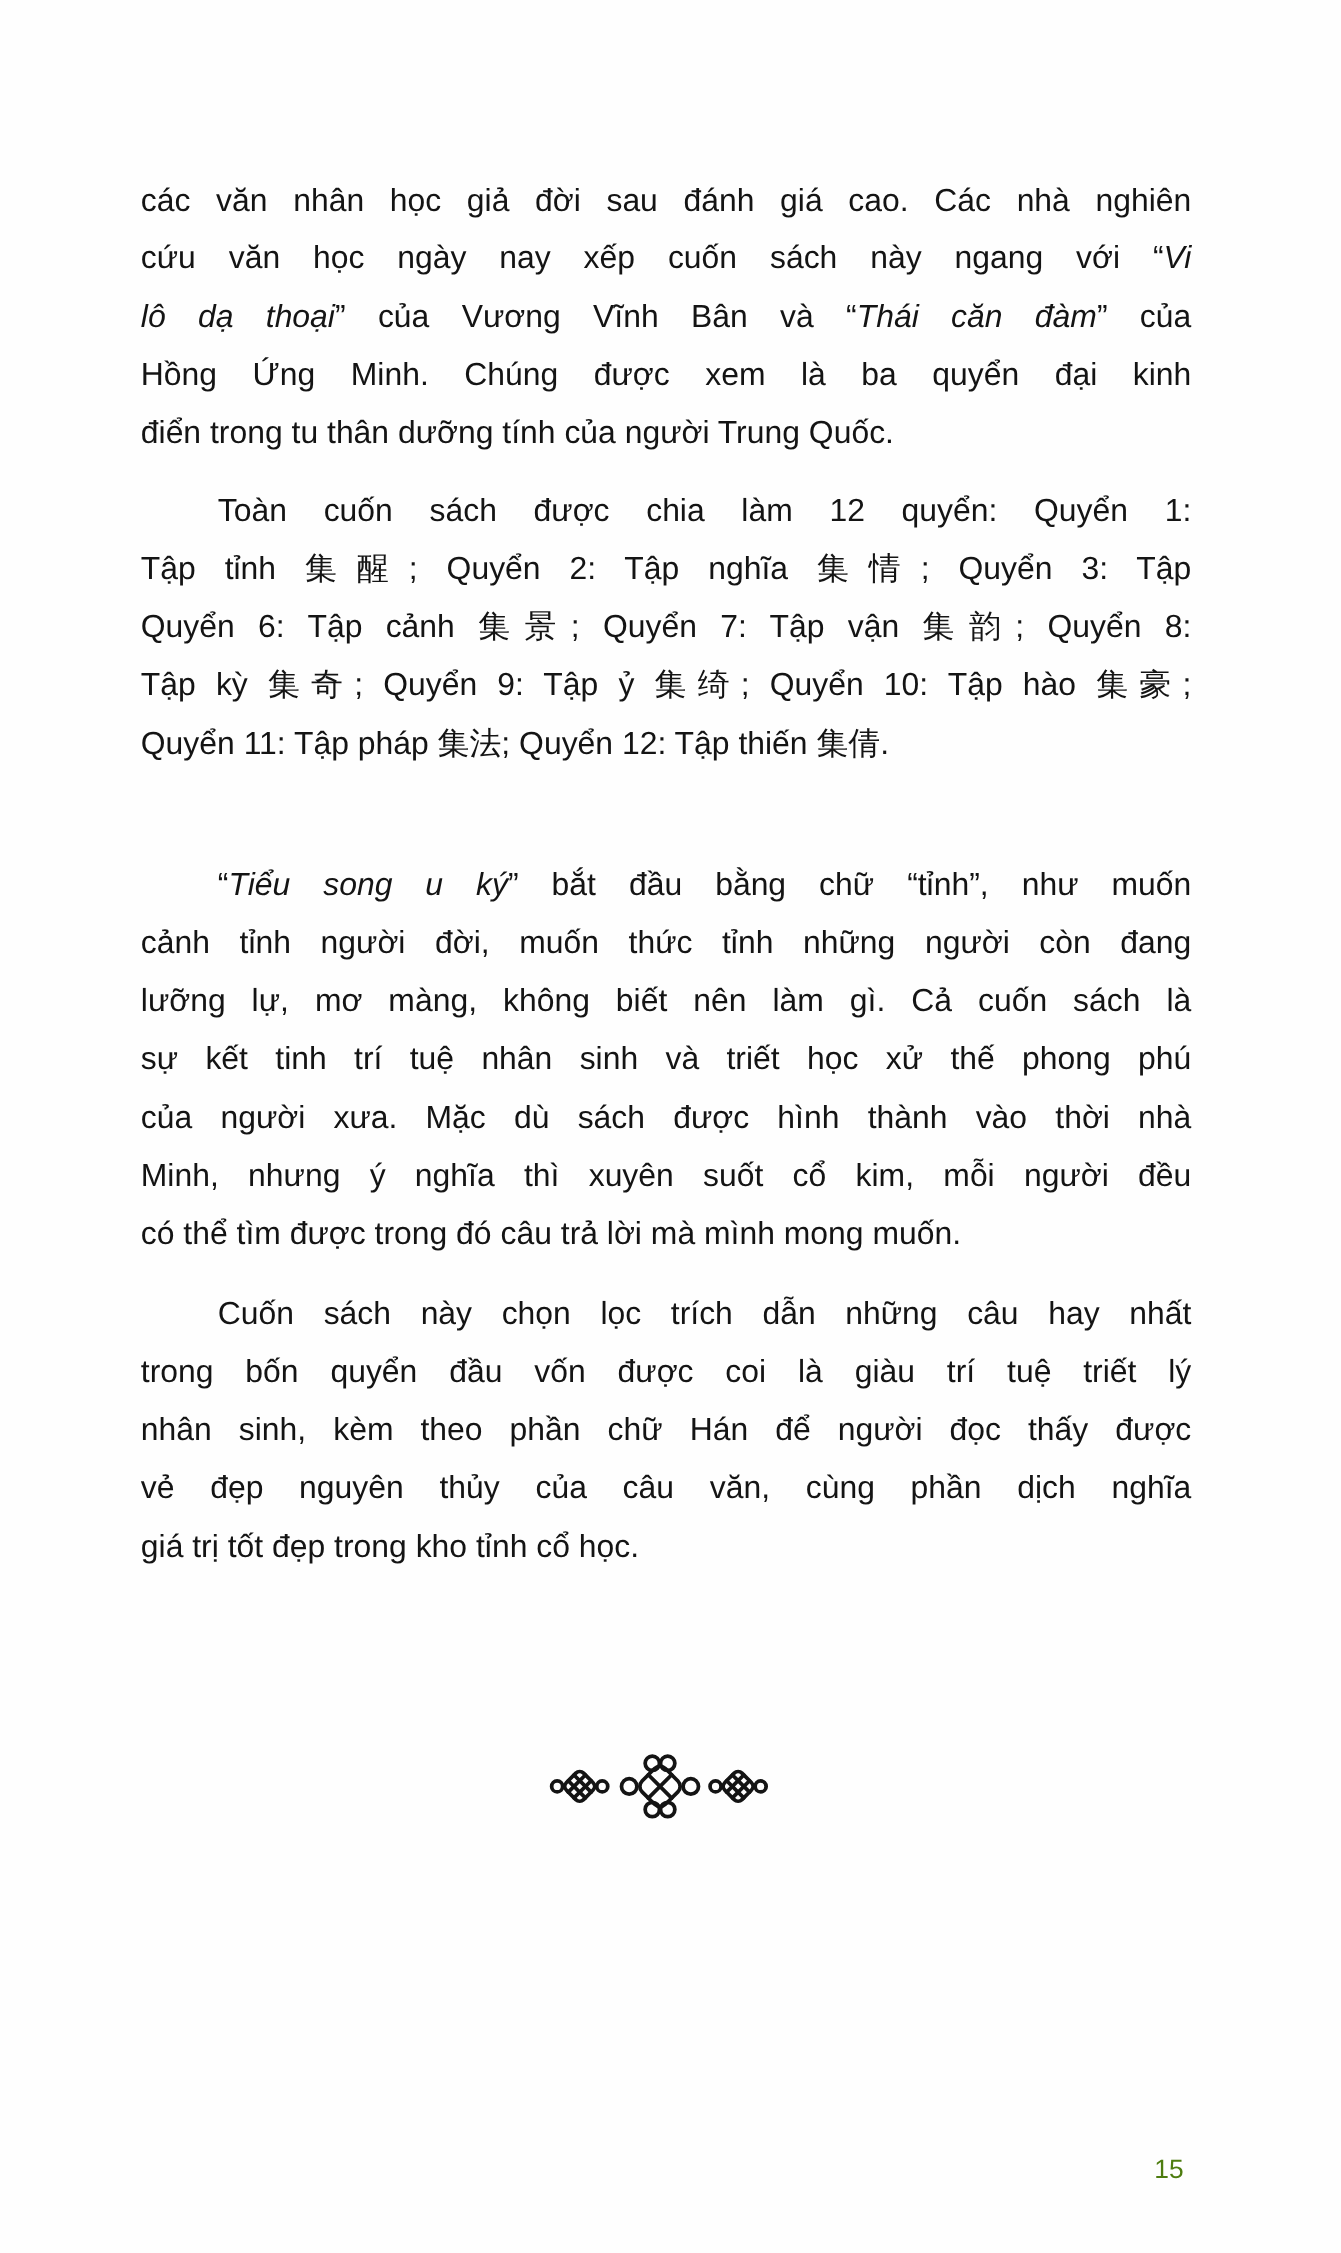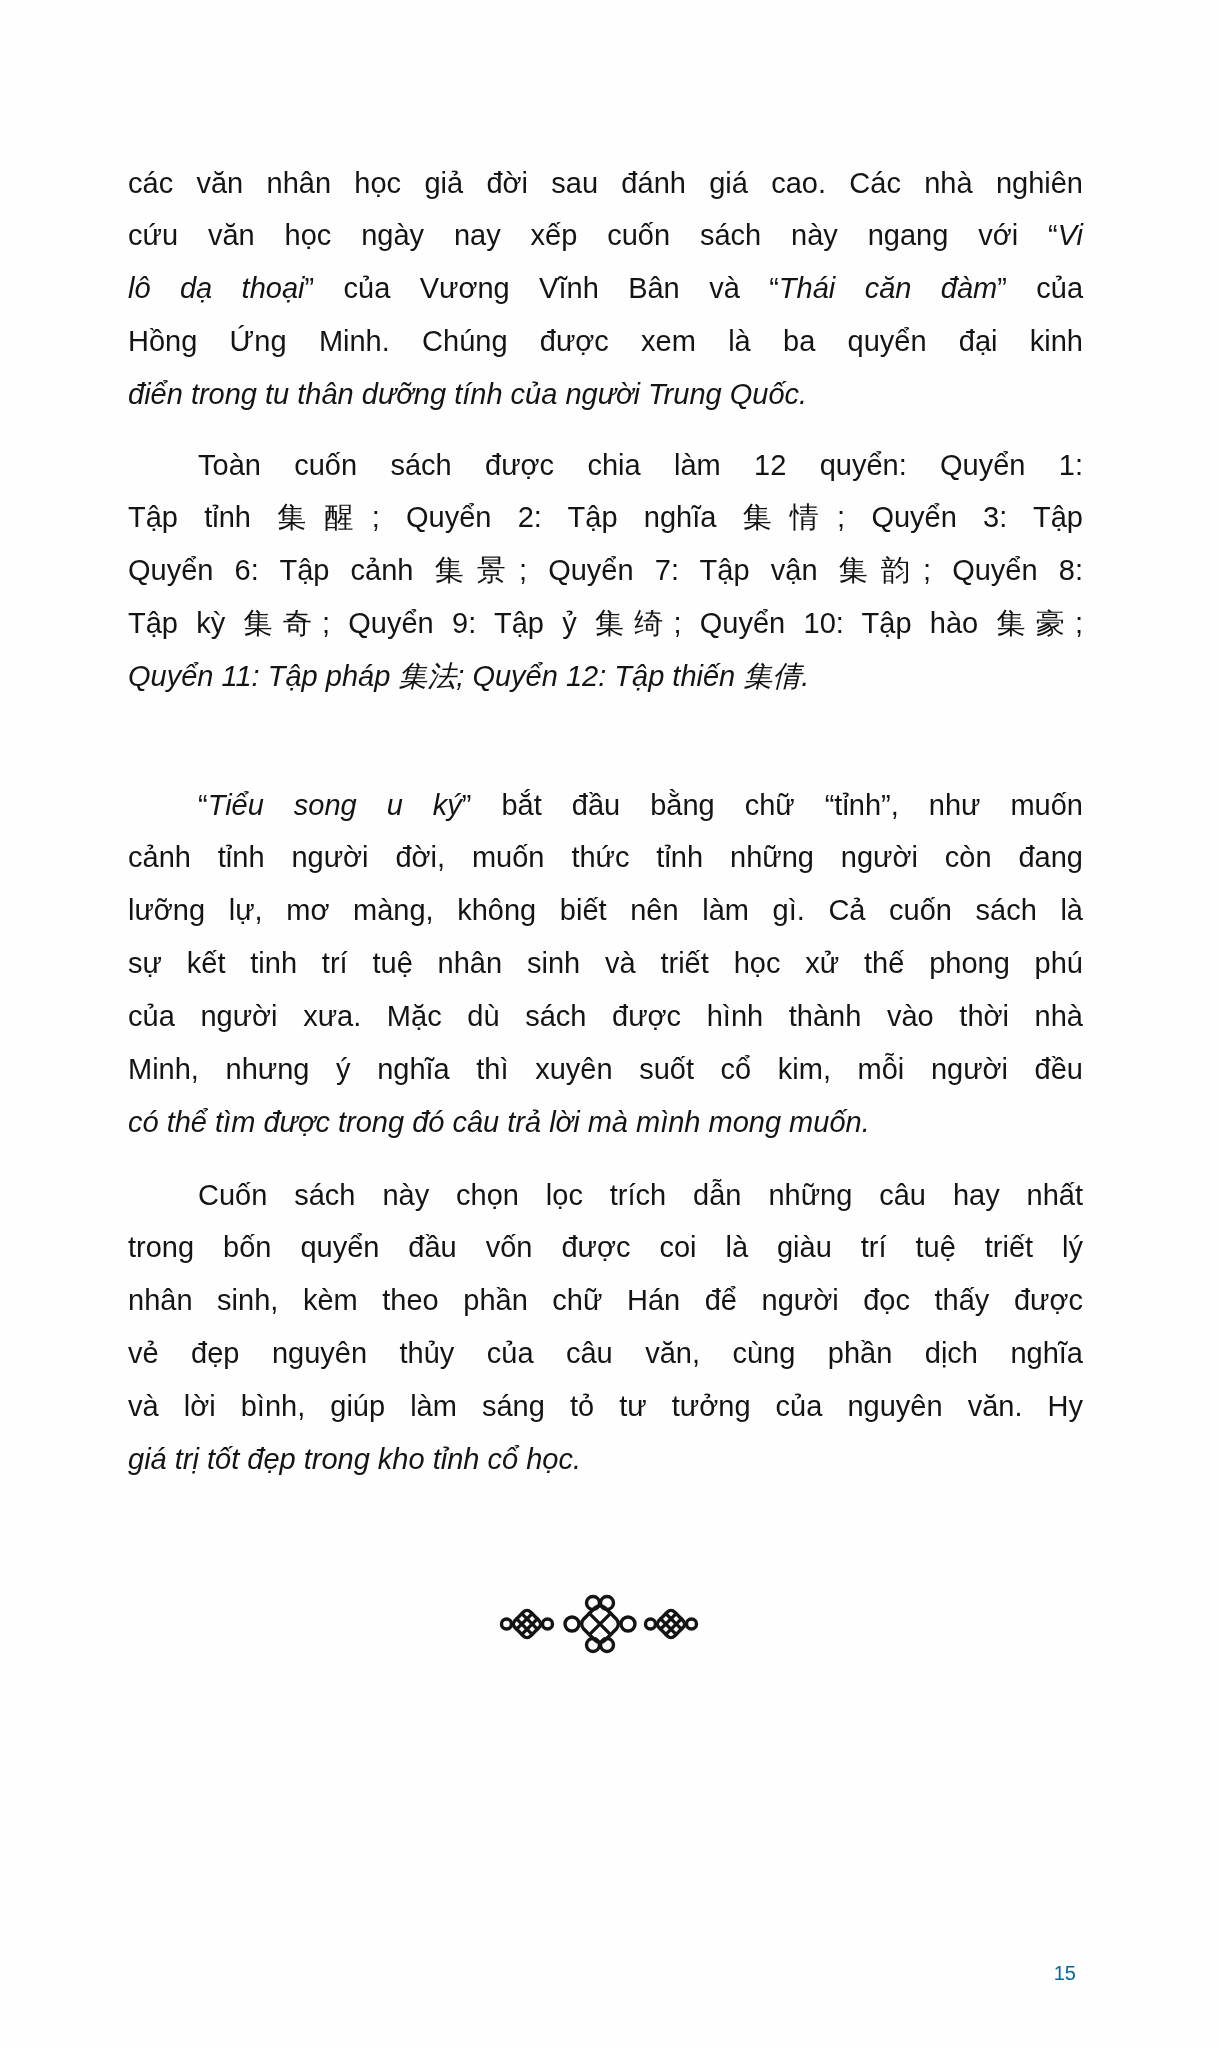"điển trong tu thân dưỡng" .line.last { font-style: italic -> none }
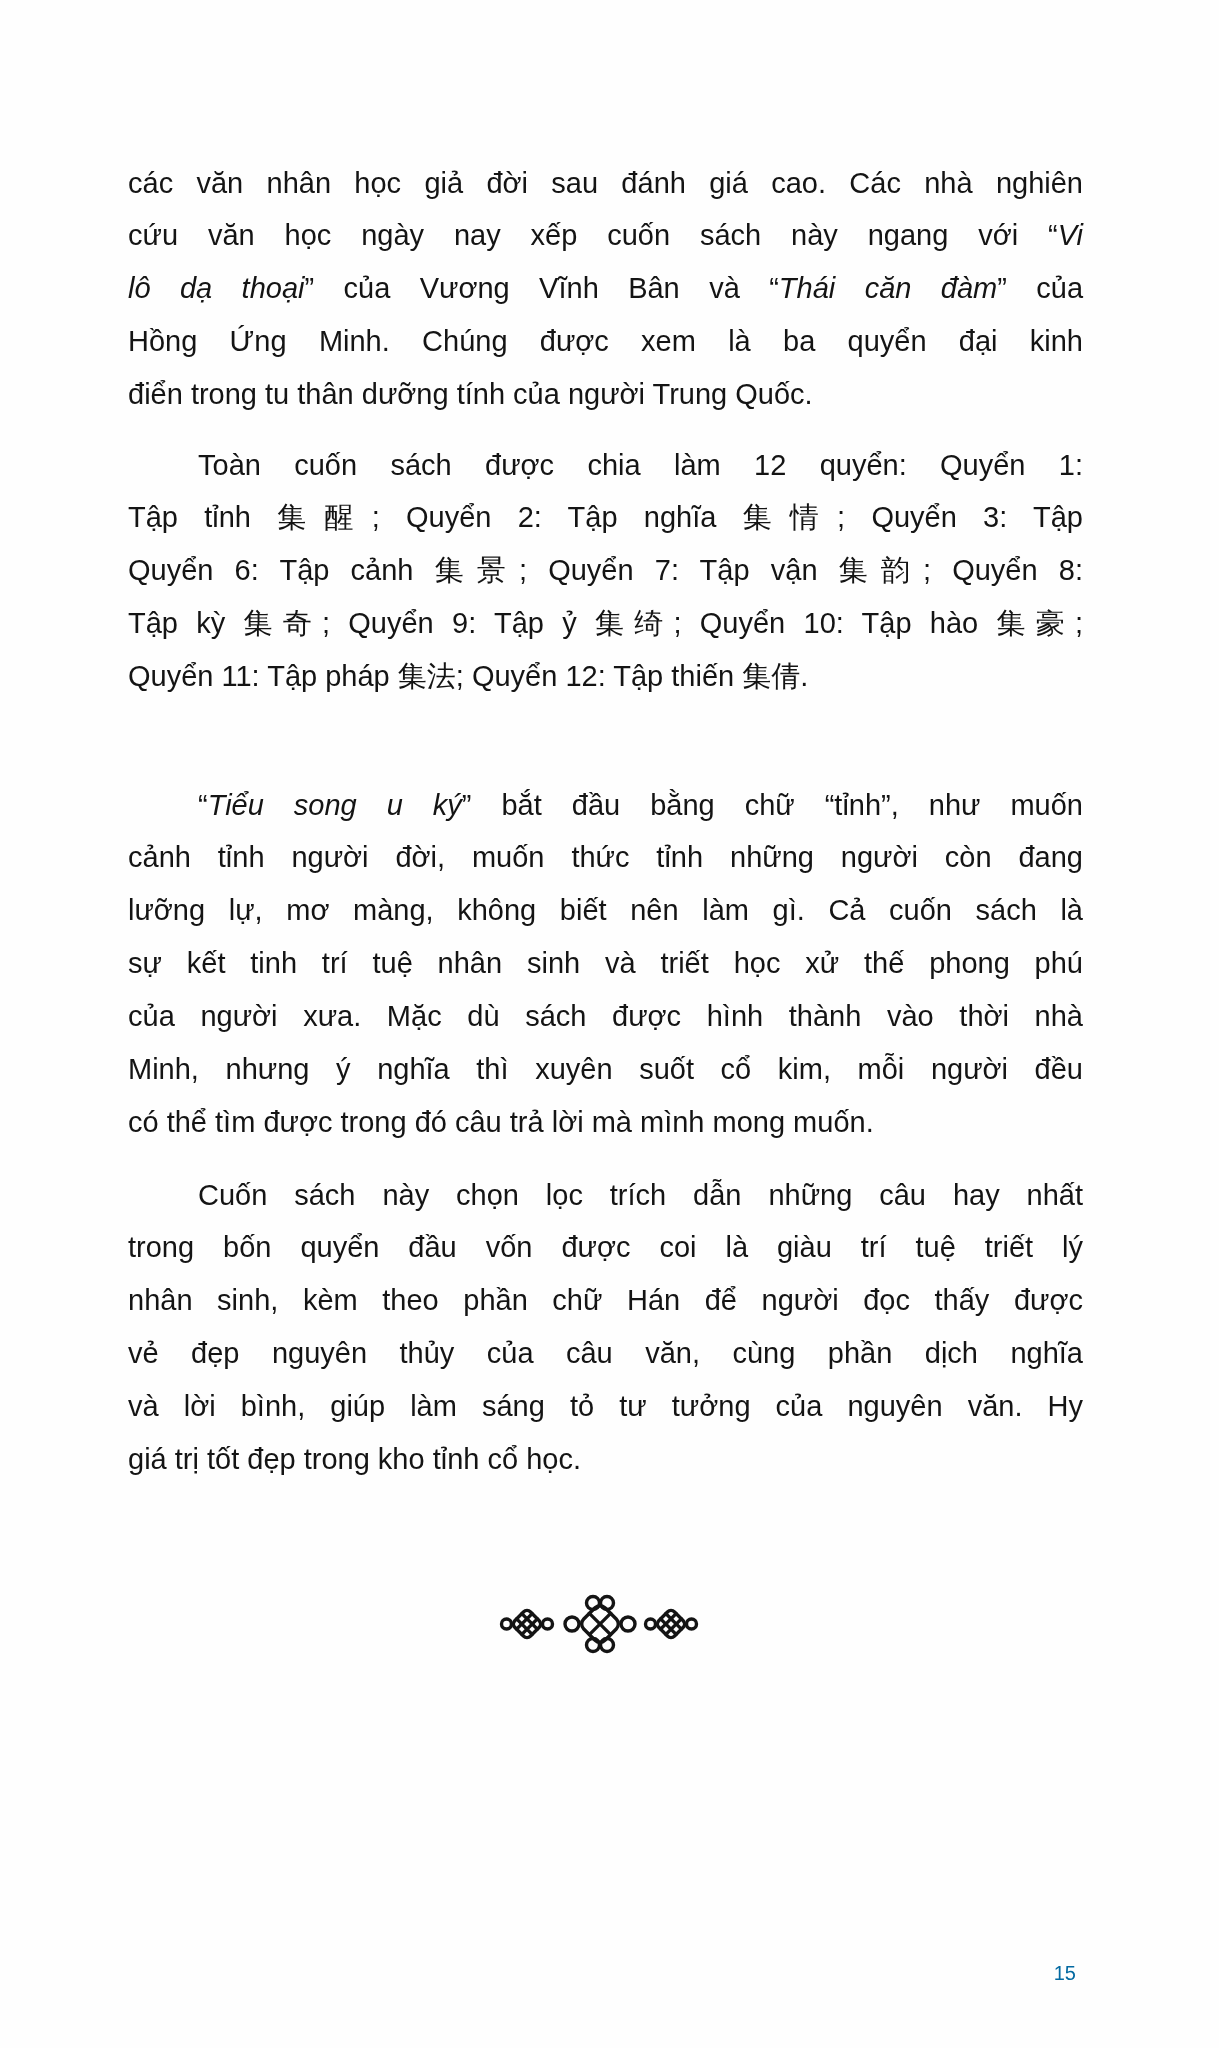"và lời bình, giúp làm" div.line { html: <div><span>và lời bình, giúp làm sáng tỏ tư tưởng của nguyên văn. Hy</span></div> -> none }
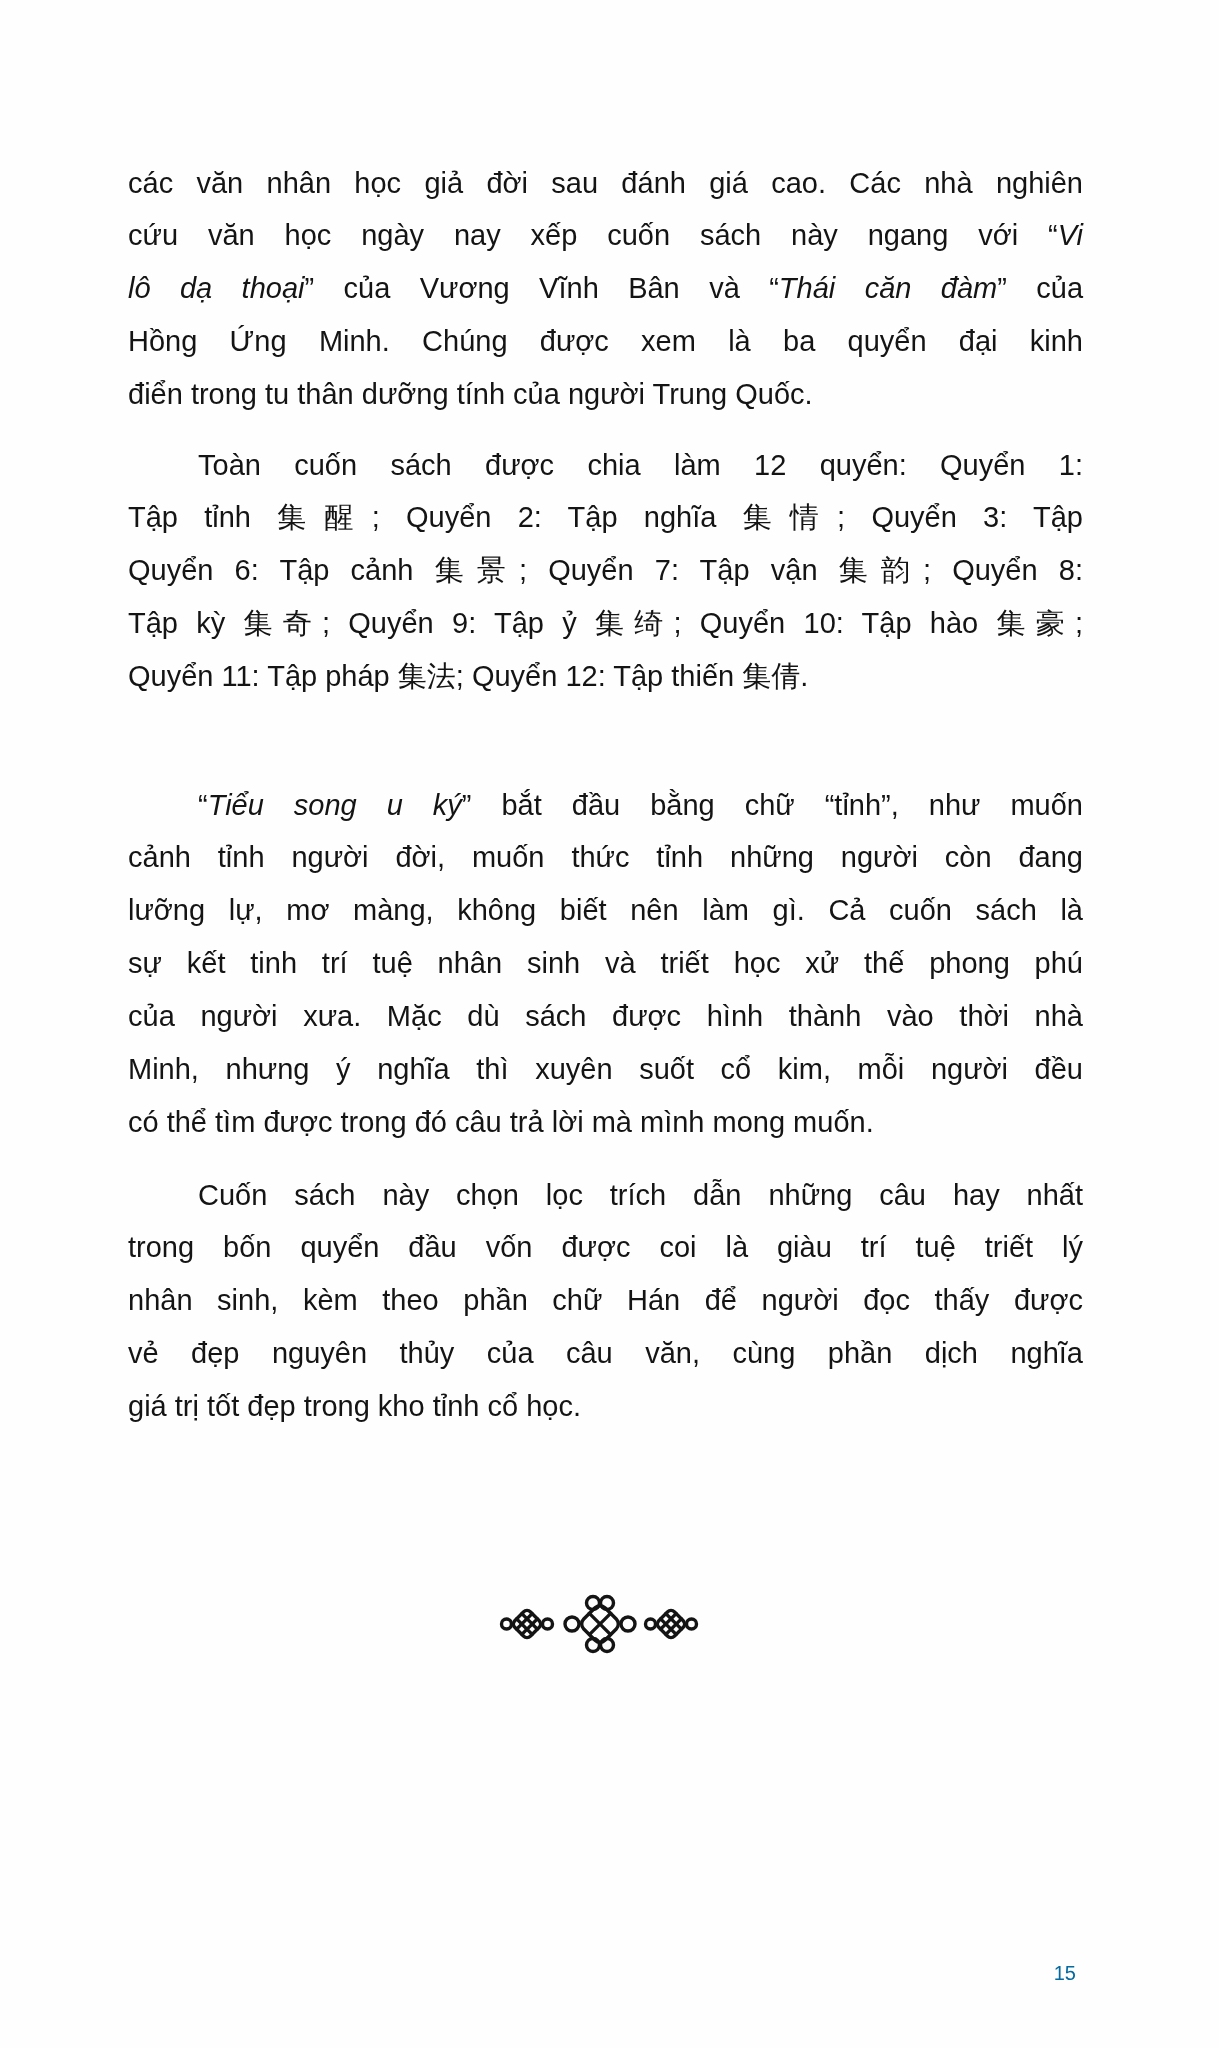"15" .page-number { color: #0369a1 -> #4d7c0f; font-size: 20px -> 24px }
